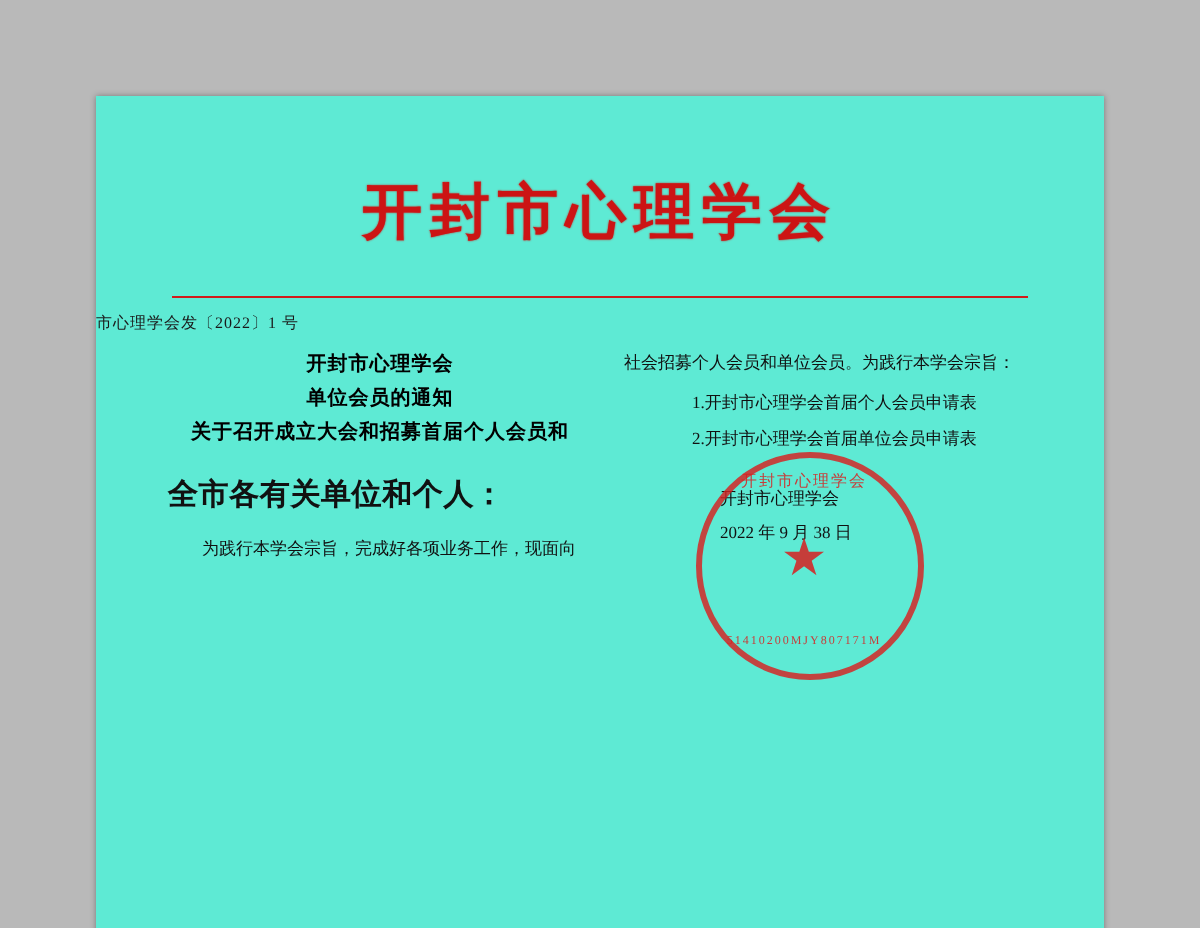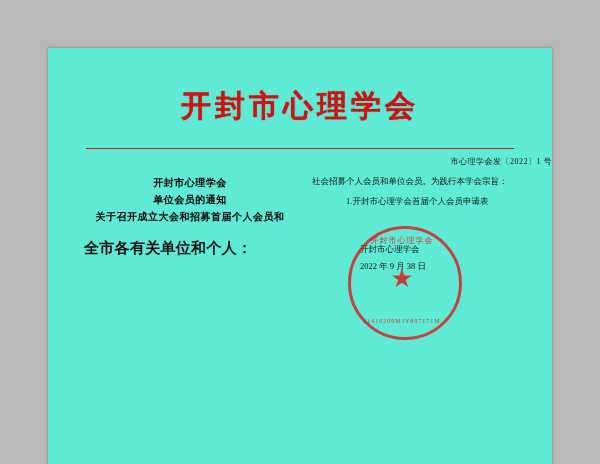"市心理学会发〔2022〕1 号" .doc-number { text-align: right -> left }
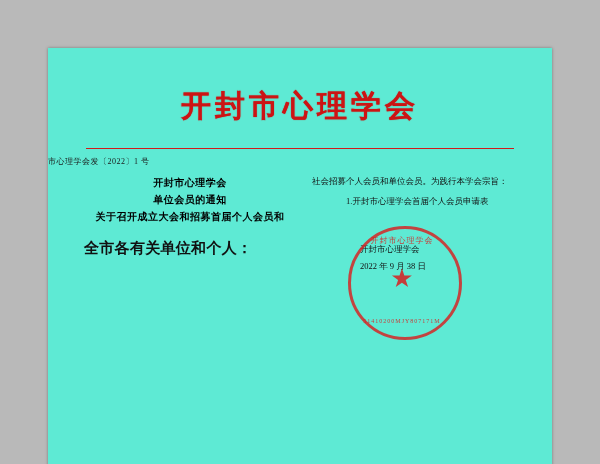"2.开封市心理学会首届单位会员申请表" p.attach-item { html: none -> <p>2.开封市心理学会首届单位会员申请表</p> }
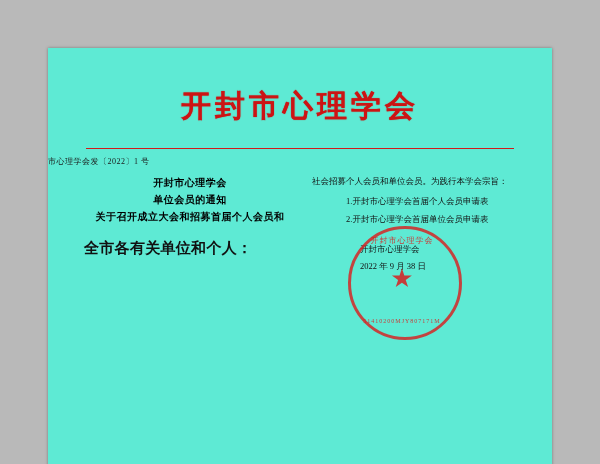"为践行本学会宗旨，完成好各项业务工作，现面向" p.para { html: none -> <p>为践行本学会宗旨，完成好各项业务工作，现面向</p> }
